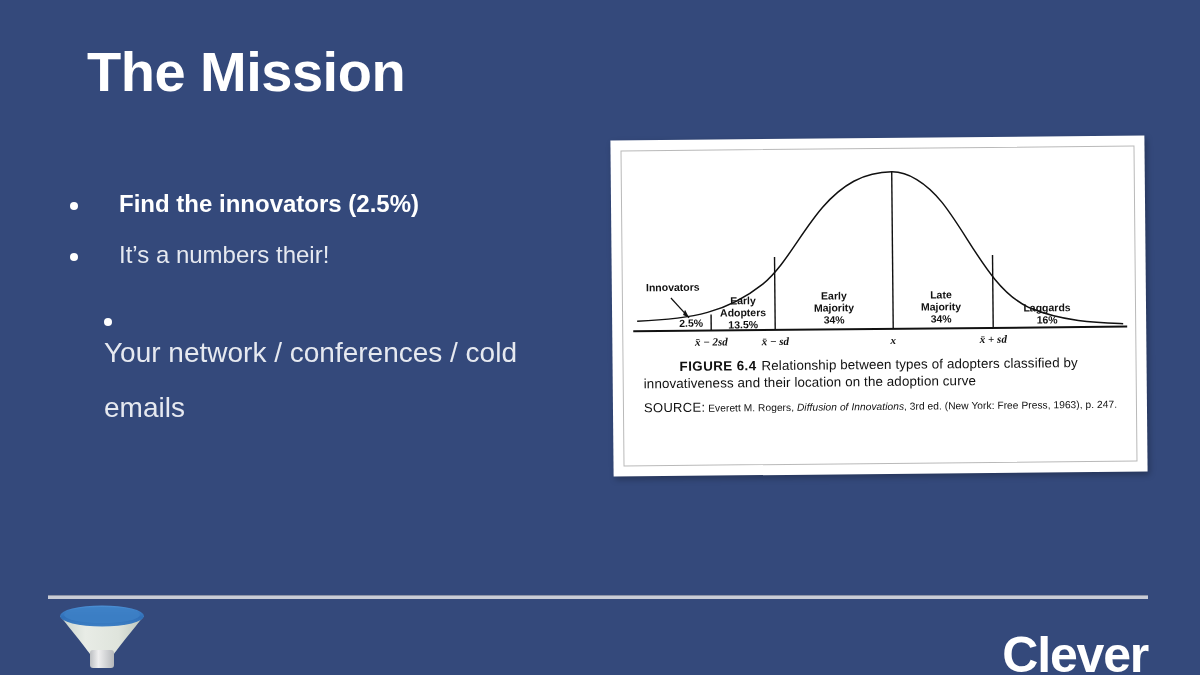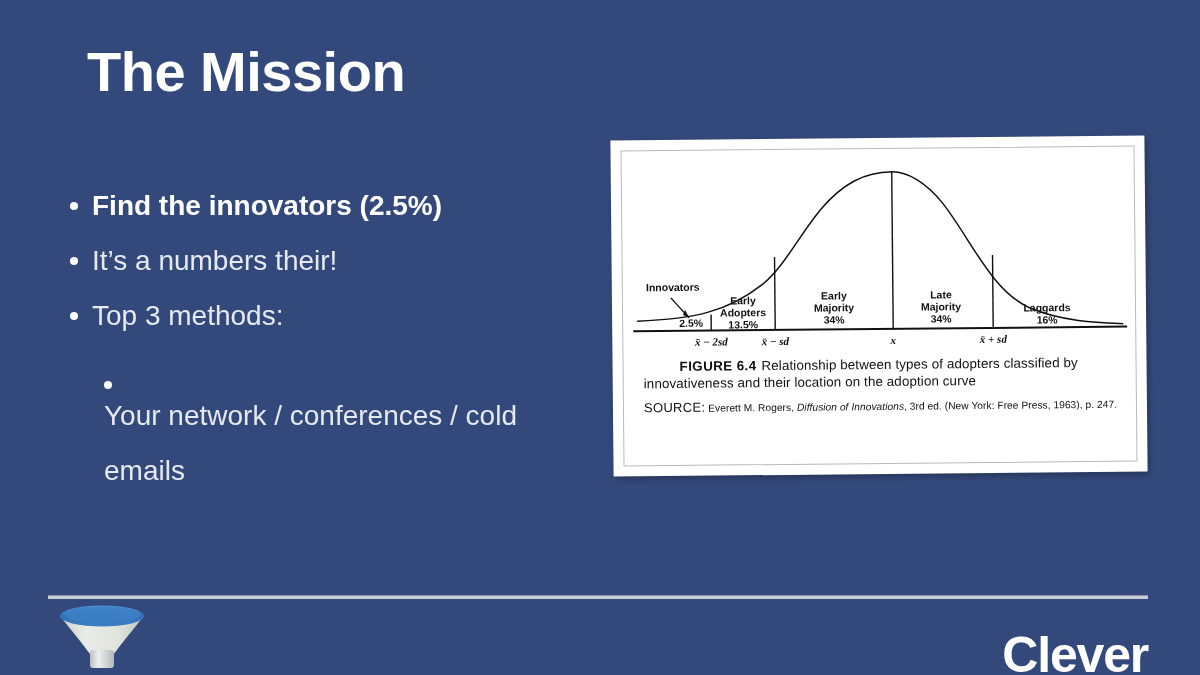"Find the innovators (2.5%)" .bullet-row.level-0 { font-size: 28px -> 24px; gap: none -> 27px }
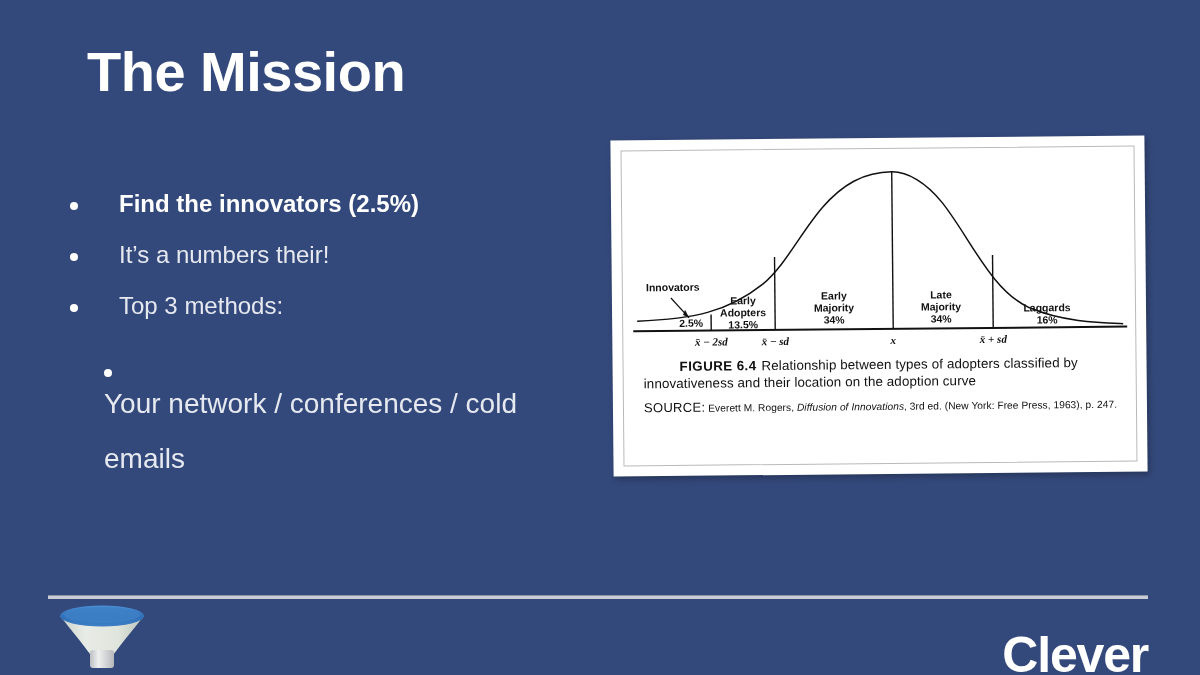"Top 3 methods:" div.bullet-row { html: <div> <span></span> <span>Top 3 methods:</span> </div> -> none }
